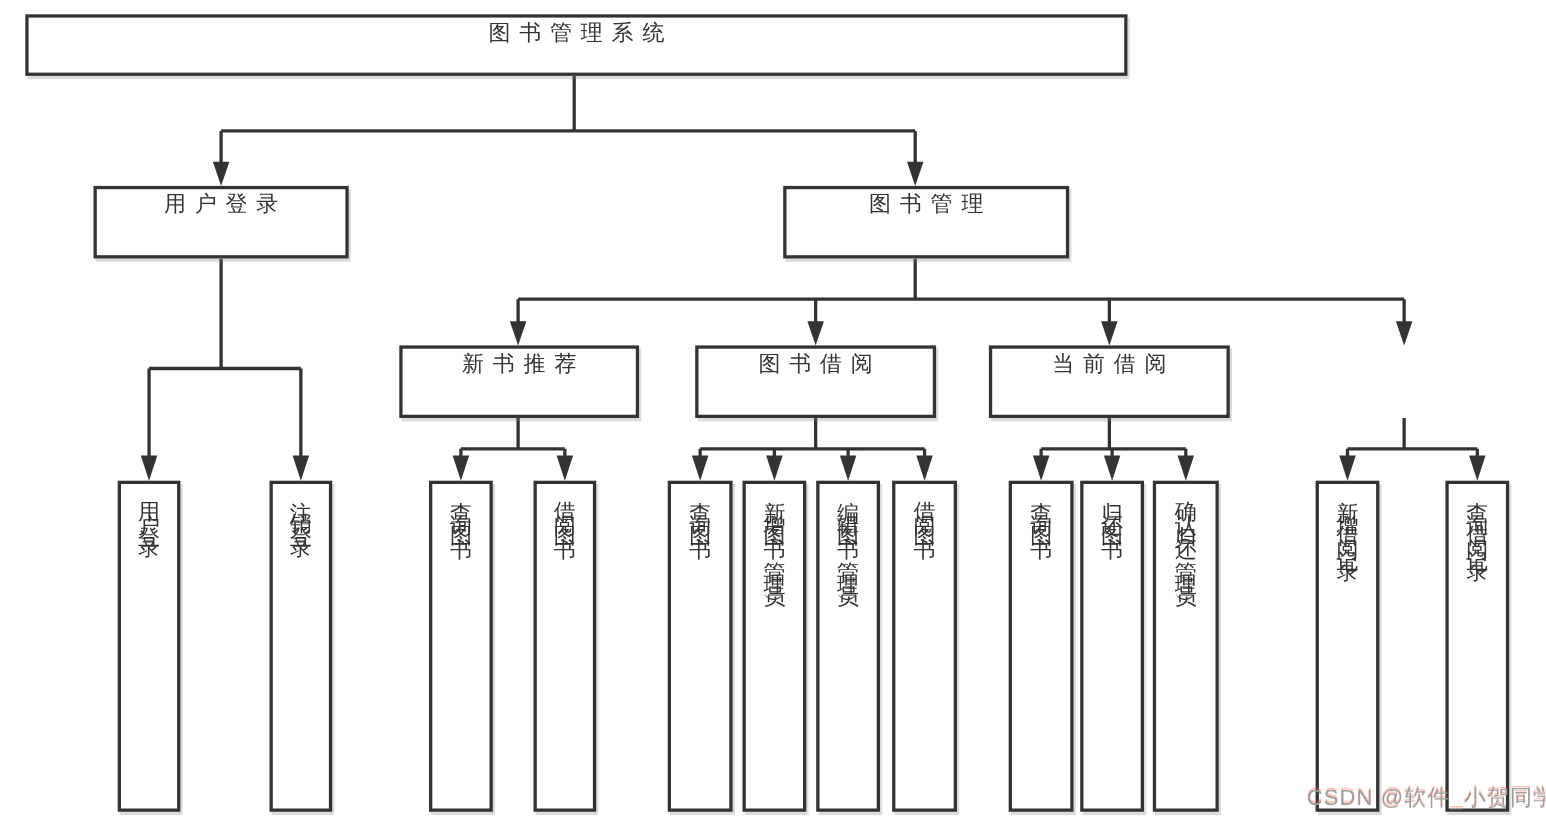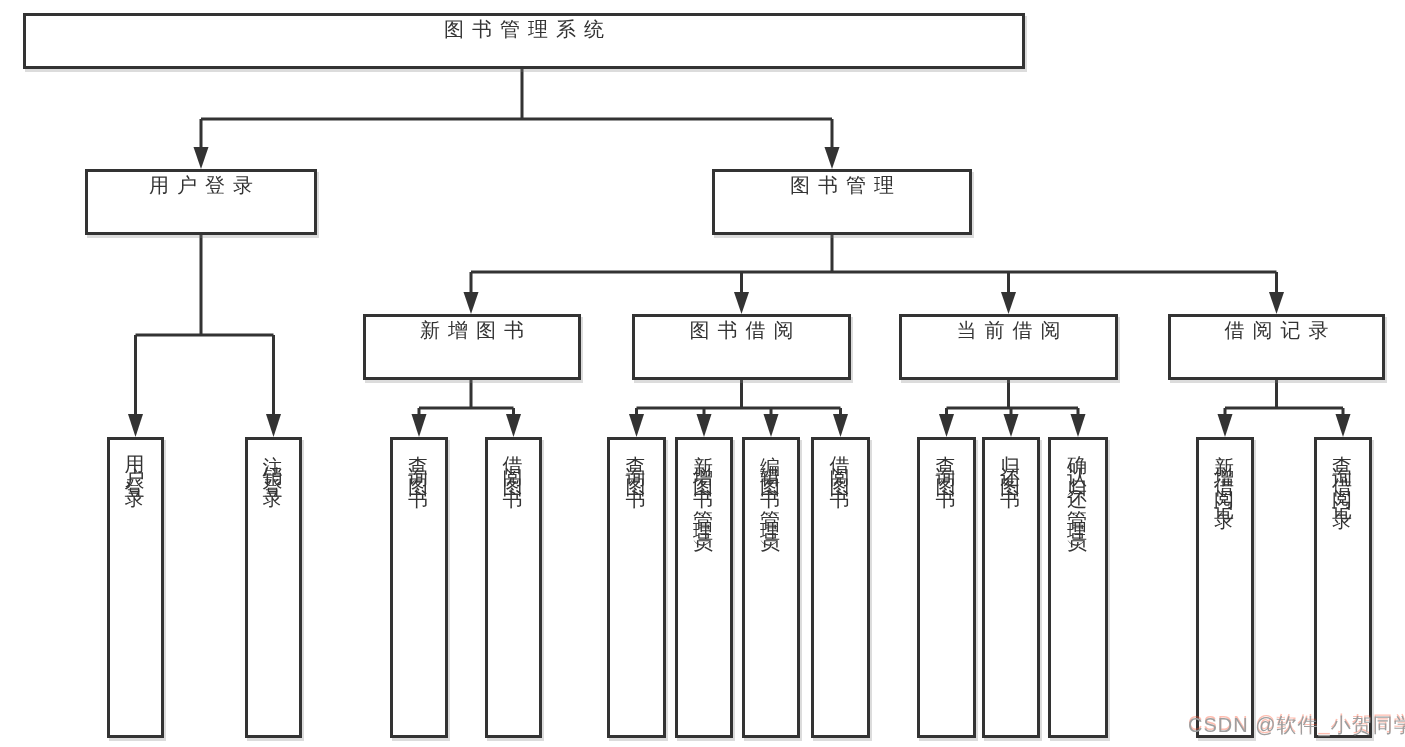"新增图书" span { text: 增图书 -> 书推荐 }
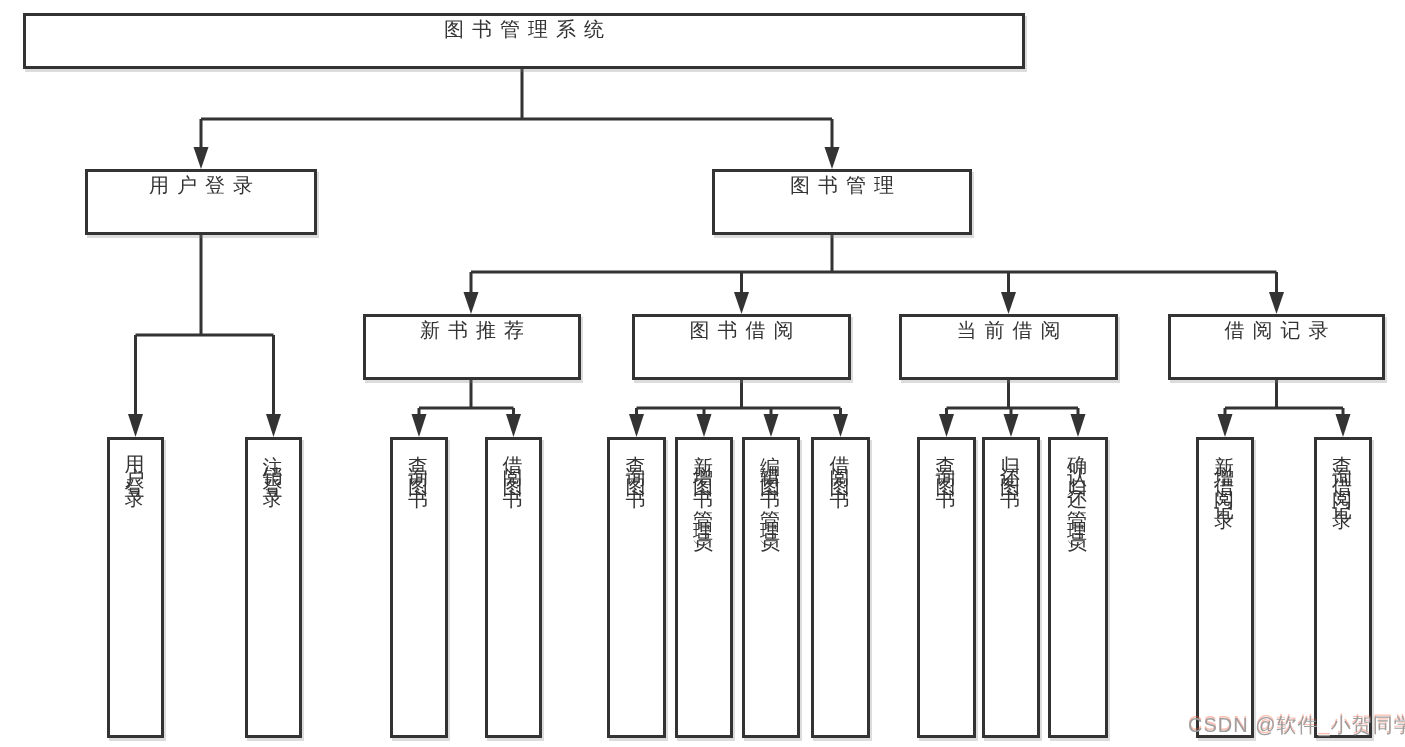"借阅记录" div.node { html: <div> <span>借阅记录</span> </div> -> none }
